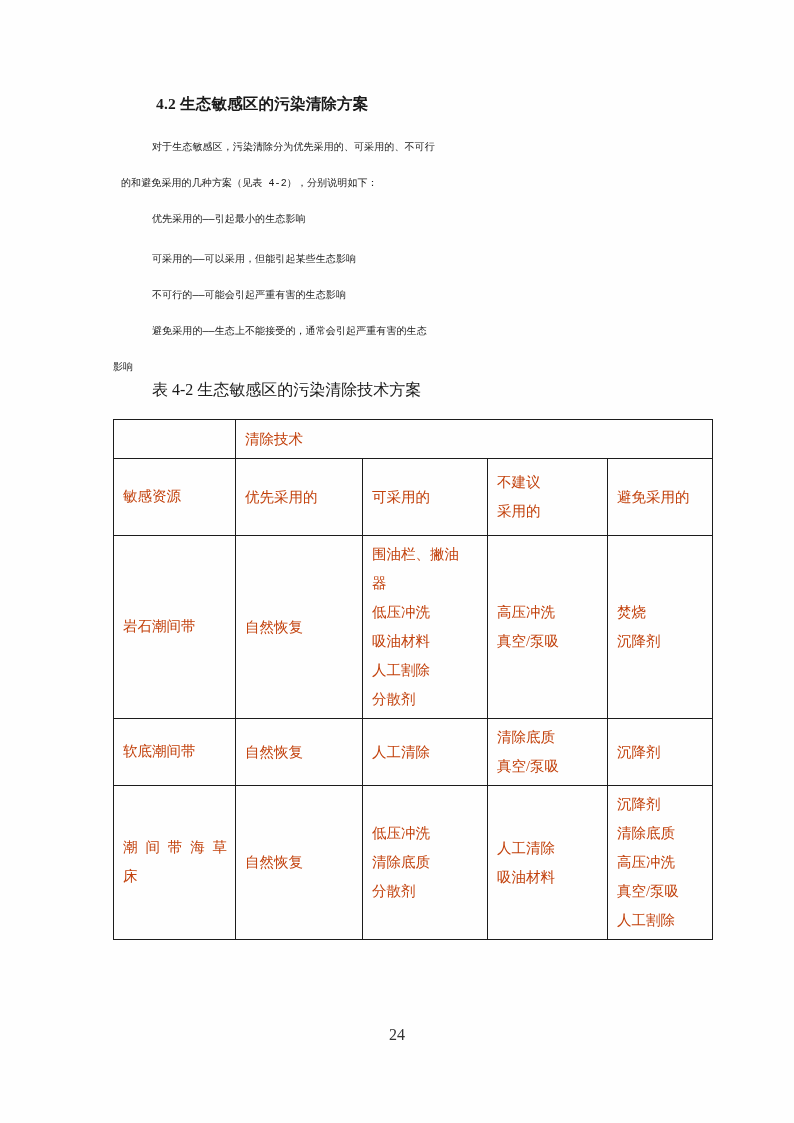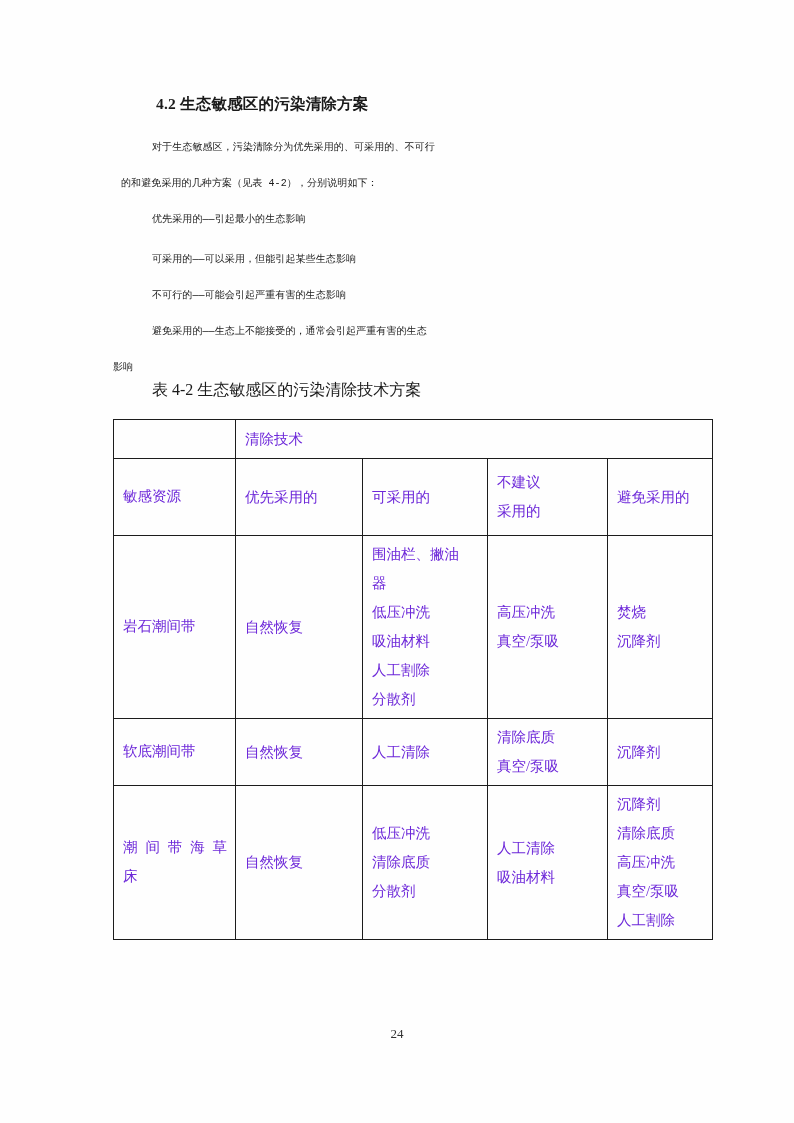"清除技术" table.clean-table td { color: #6d28d9 -> #c2410c }
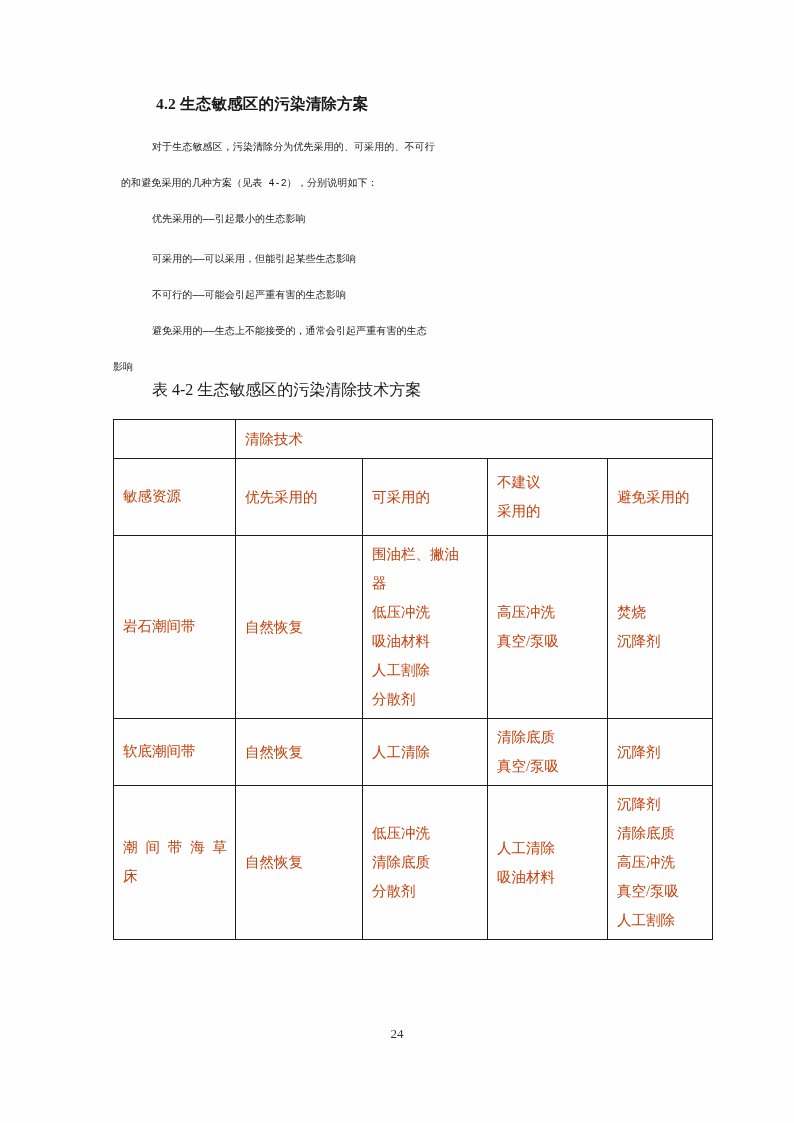"24" .page-number { font-size: 13px -> 16px }
